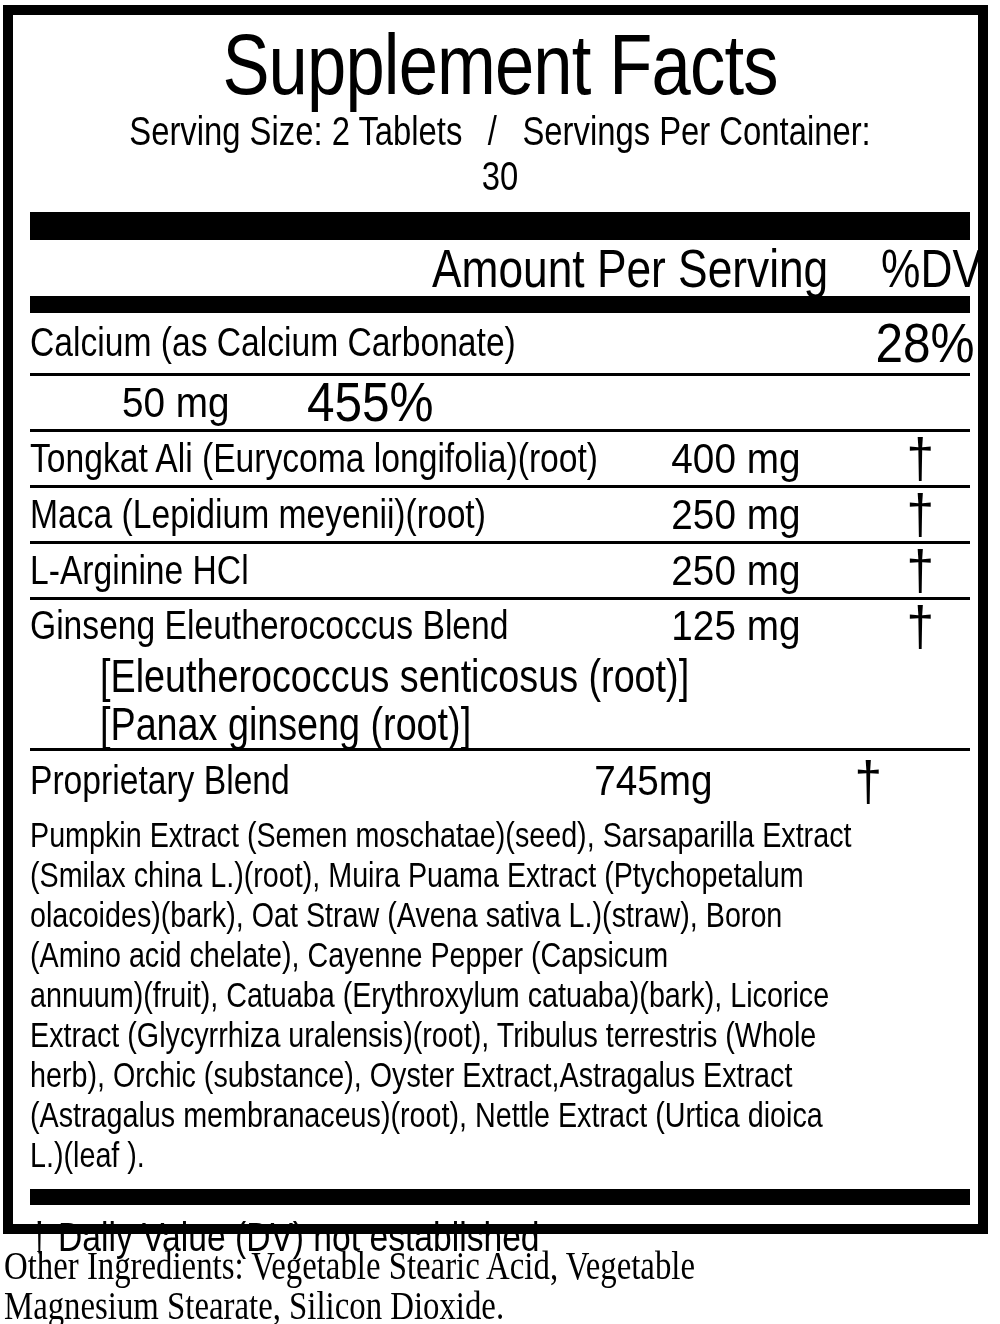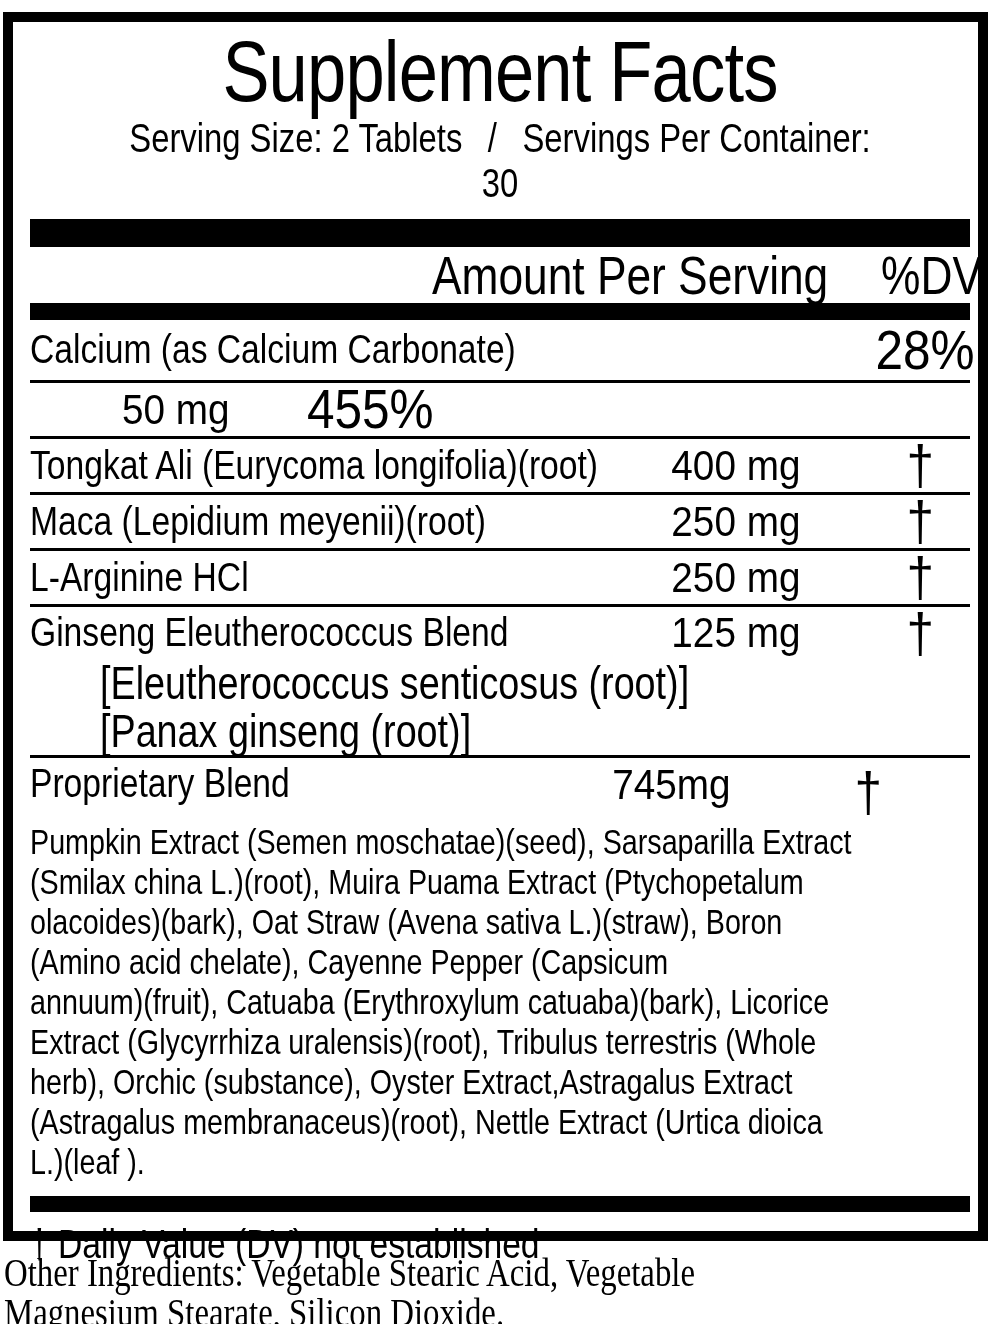"Supplement Facts" .panel { margin: 12px 0 0 3px -> 5px 0 0 3px }
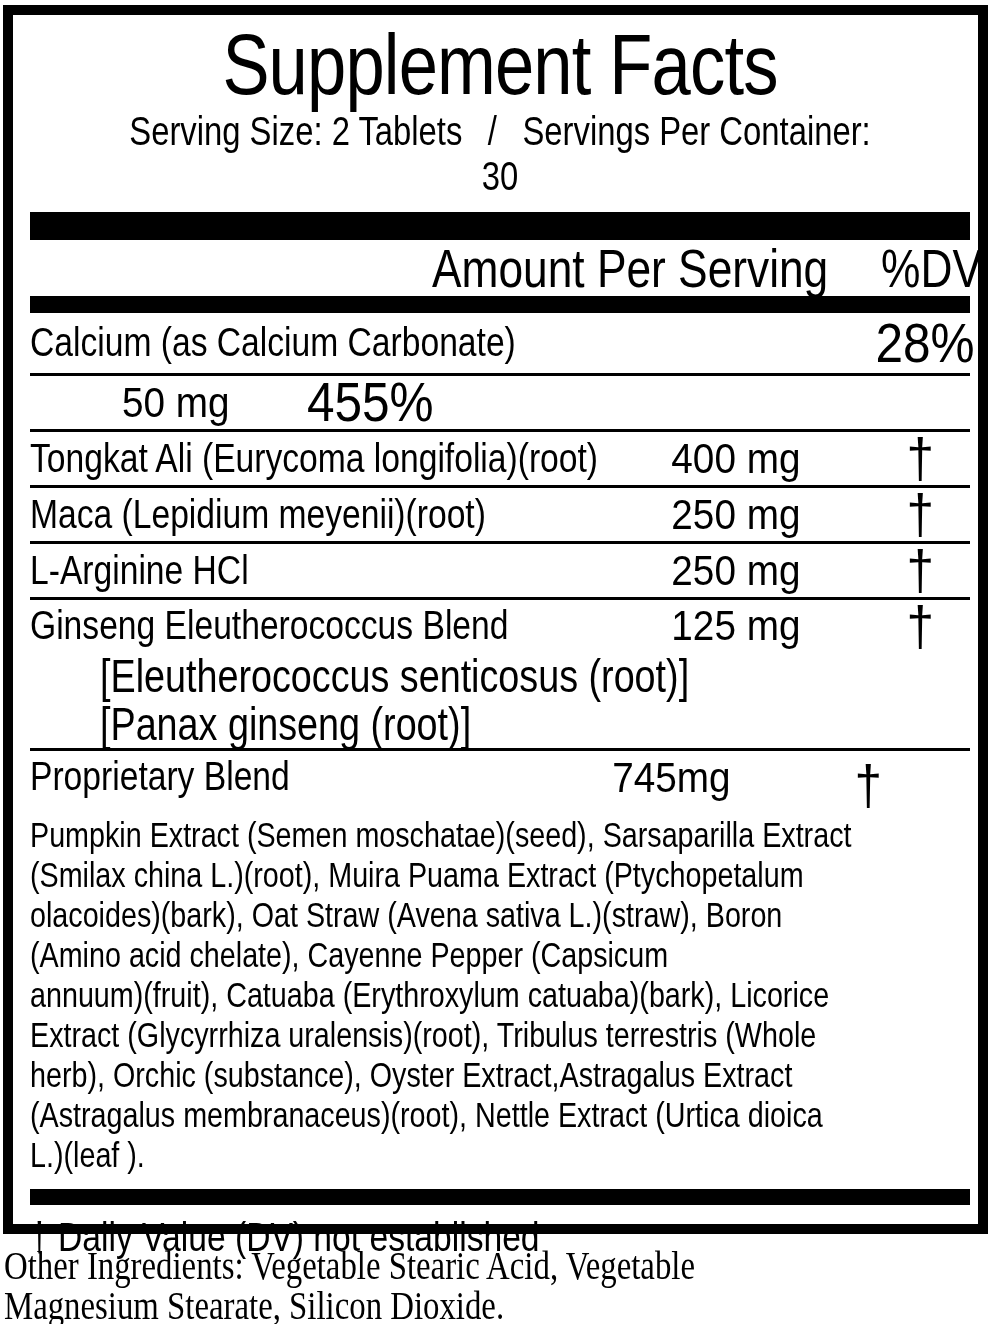"Proprietary Blend" .prop-row { align-items: flex-start -> center; gap: none -> 18px }
